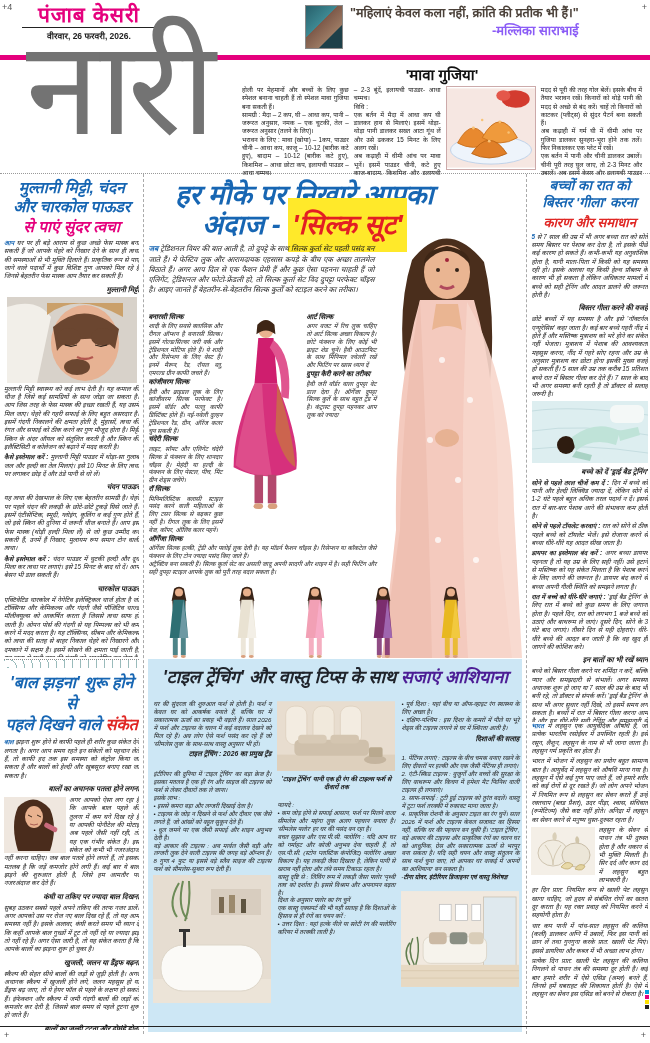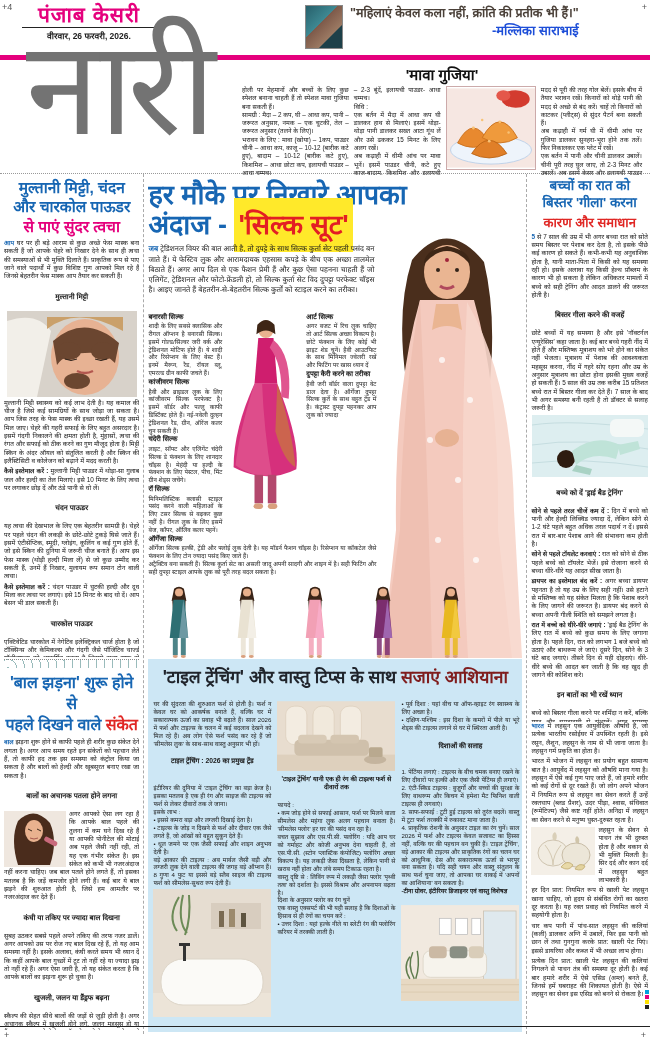"-मल्लिका साराभाई" .qauth { color: #1d4ed8 -> #8b5cf6 }
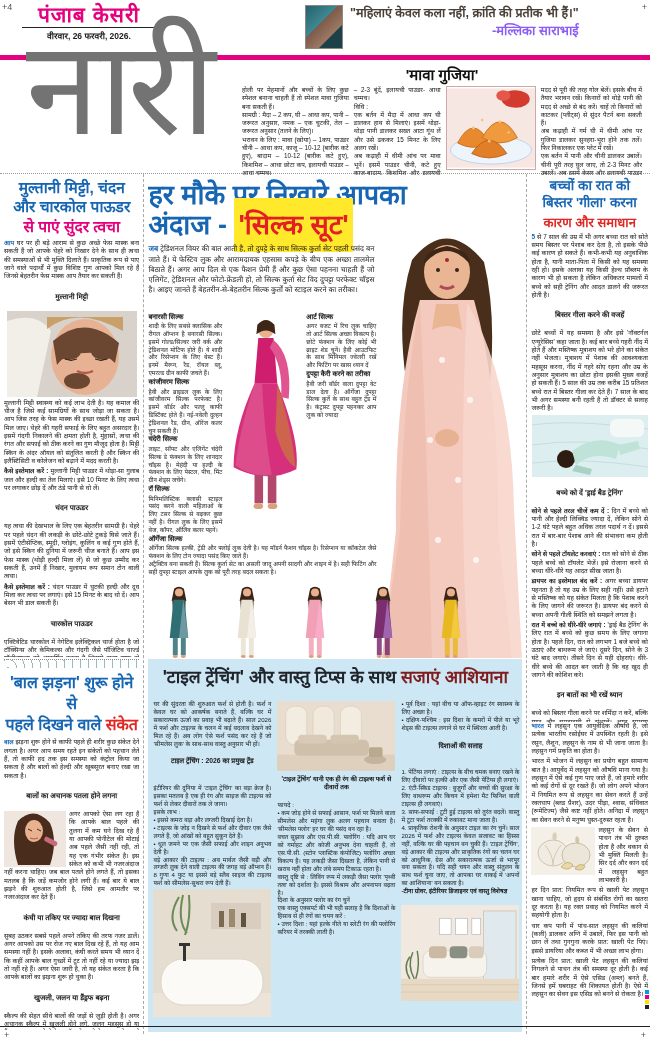"मुल्तानी मिट्टी, चंदन" .grid { font-style: none -> italic }
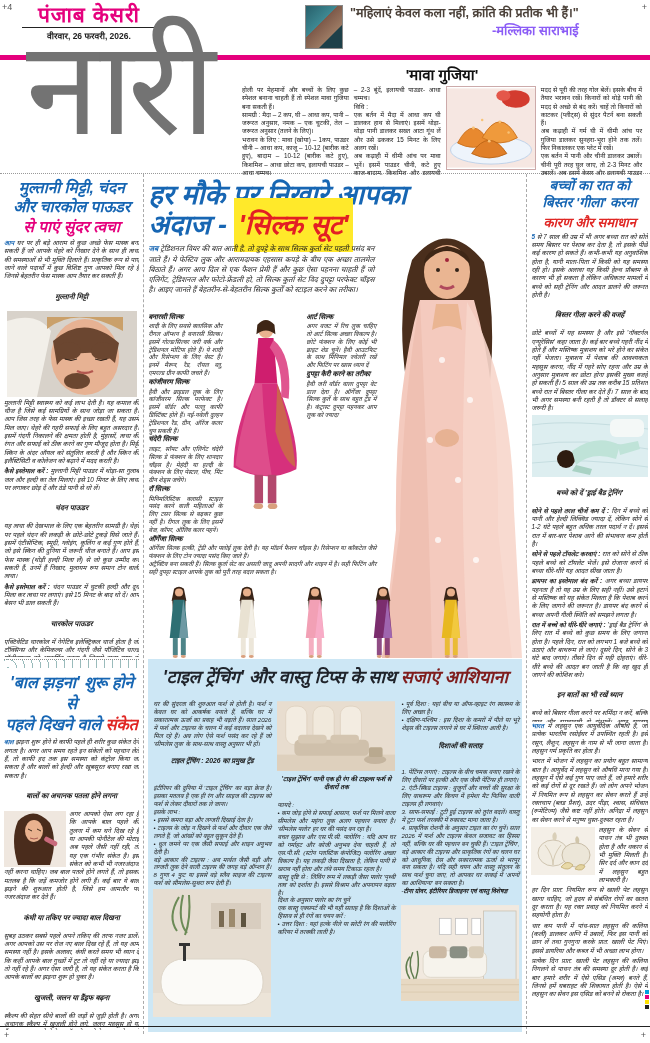"हर मौके पर निखारे आपका" .hSilk { text-align: left -> center }
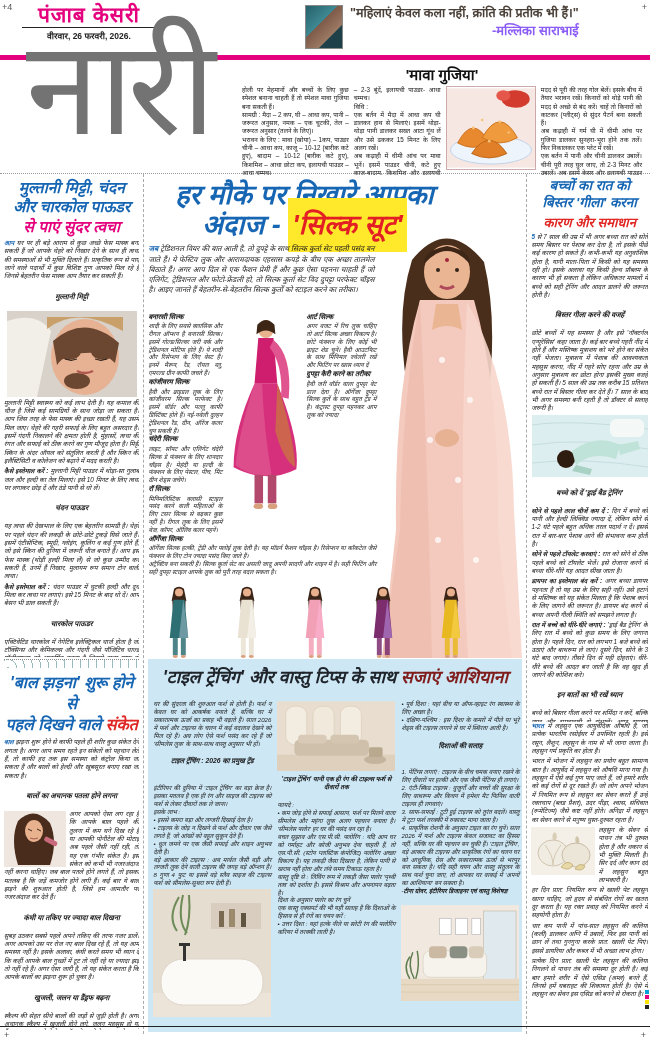"मुल्तानी मिट्टी" .sub { margin: 10px 0 -> 3px 0; text-align: center -> right }
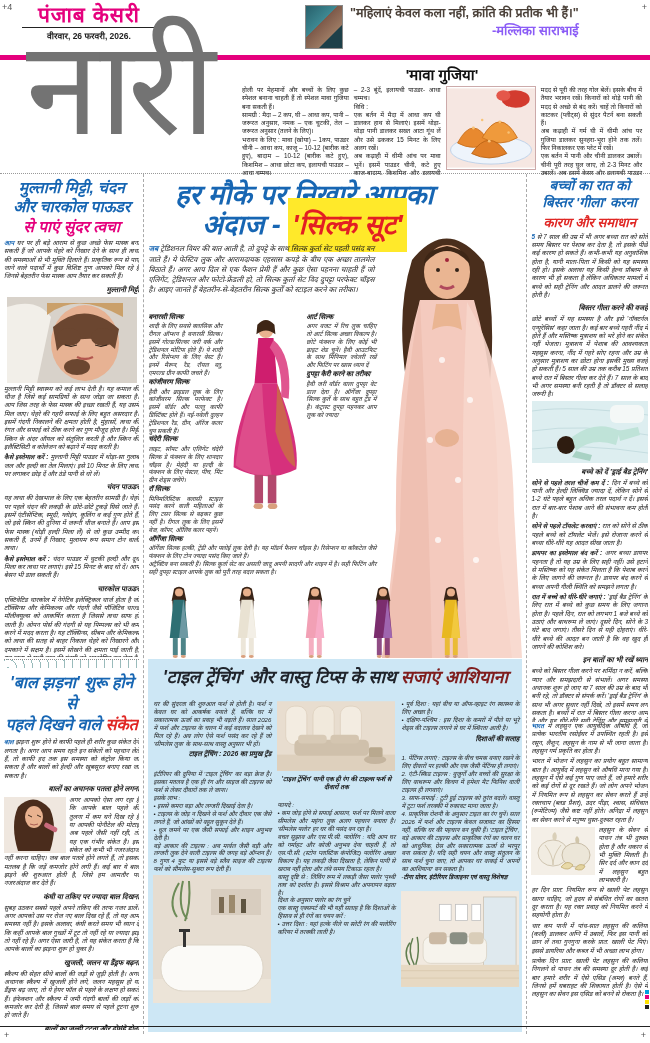"सजाएं आशियाना" .hTile .rd { color: #7f1d1d -> #4c1d95 }
